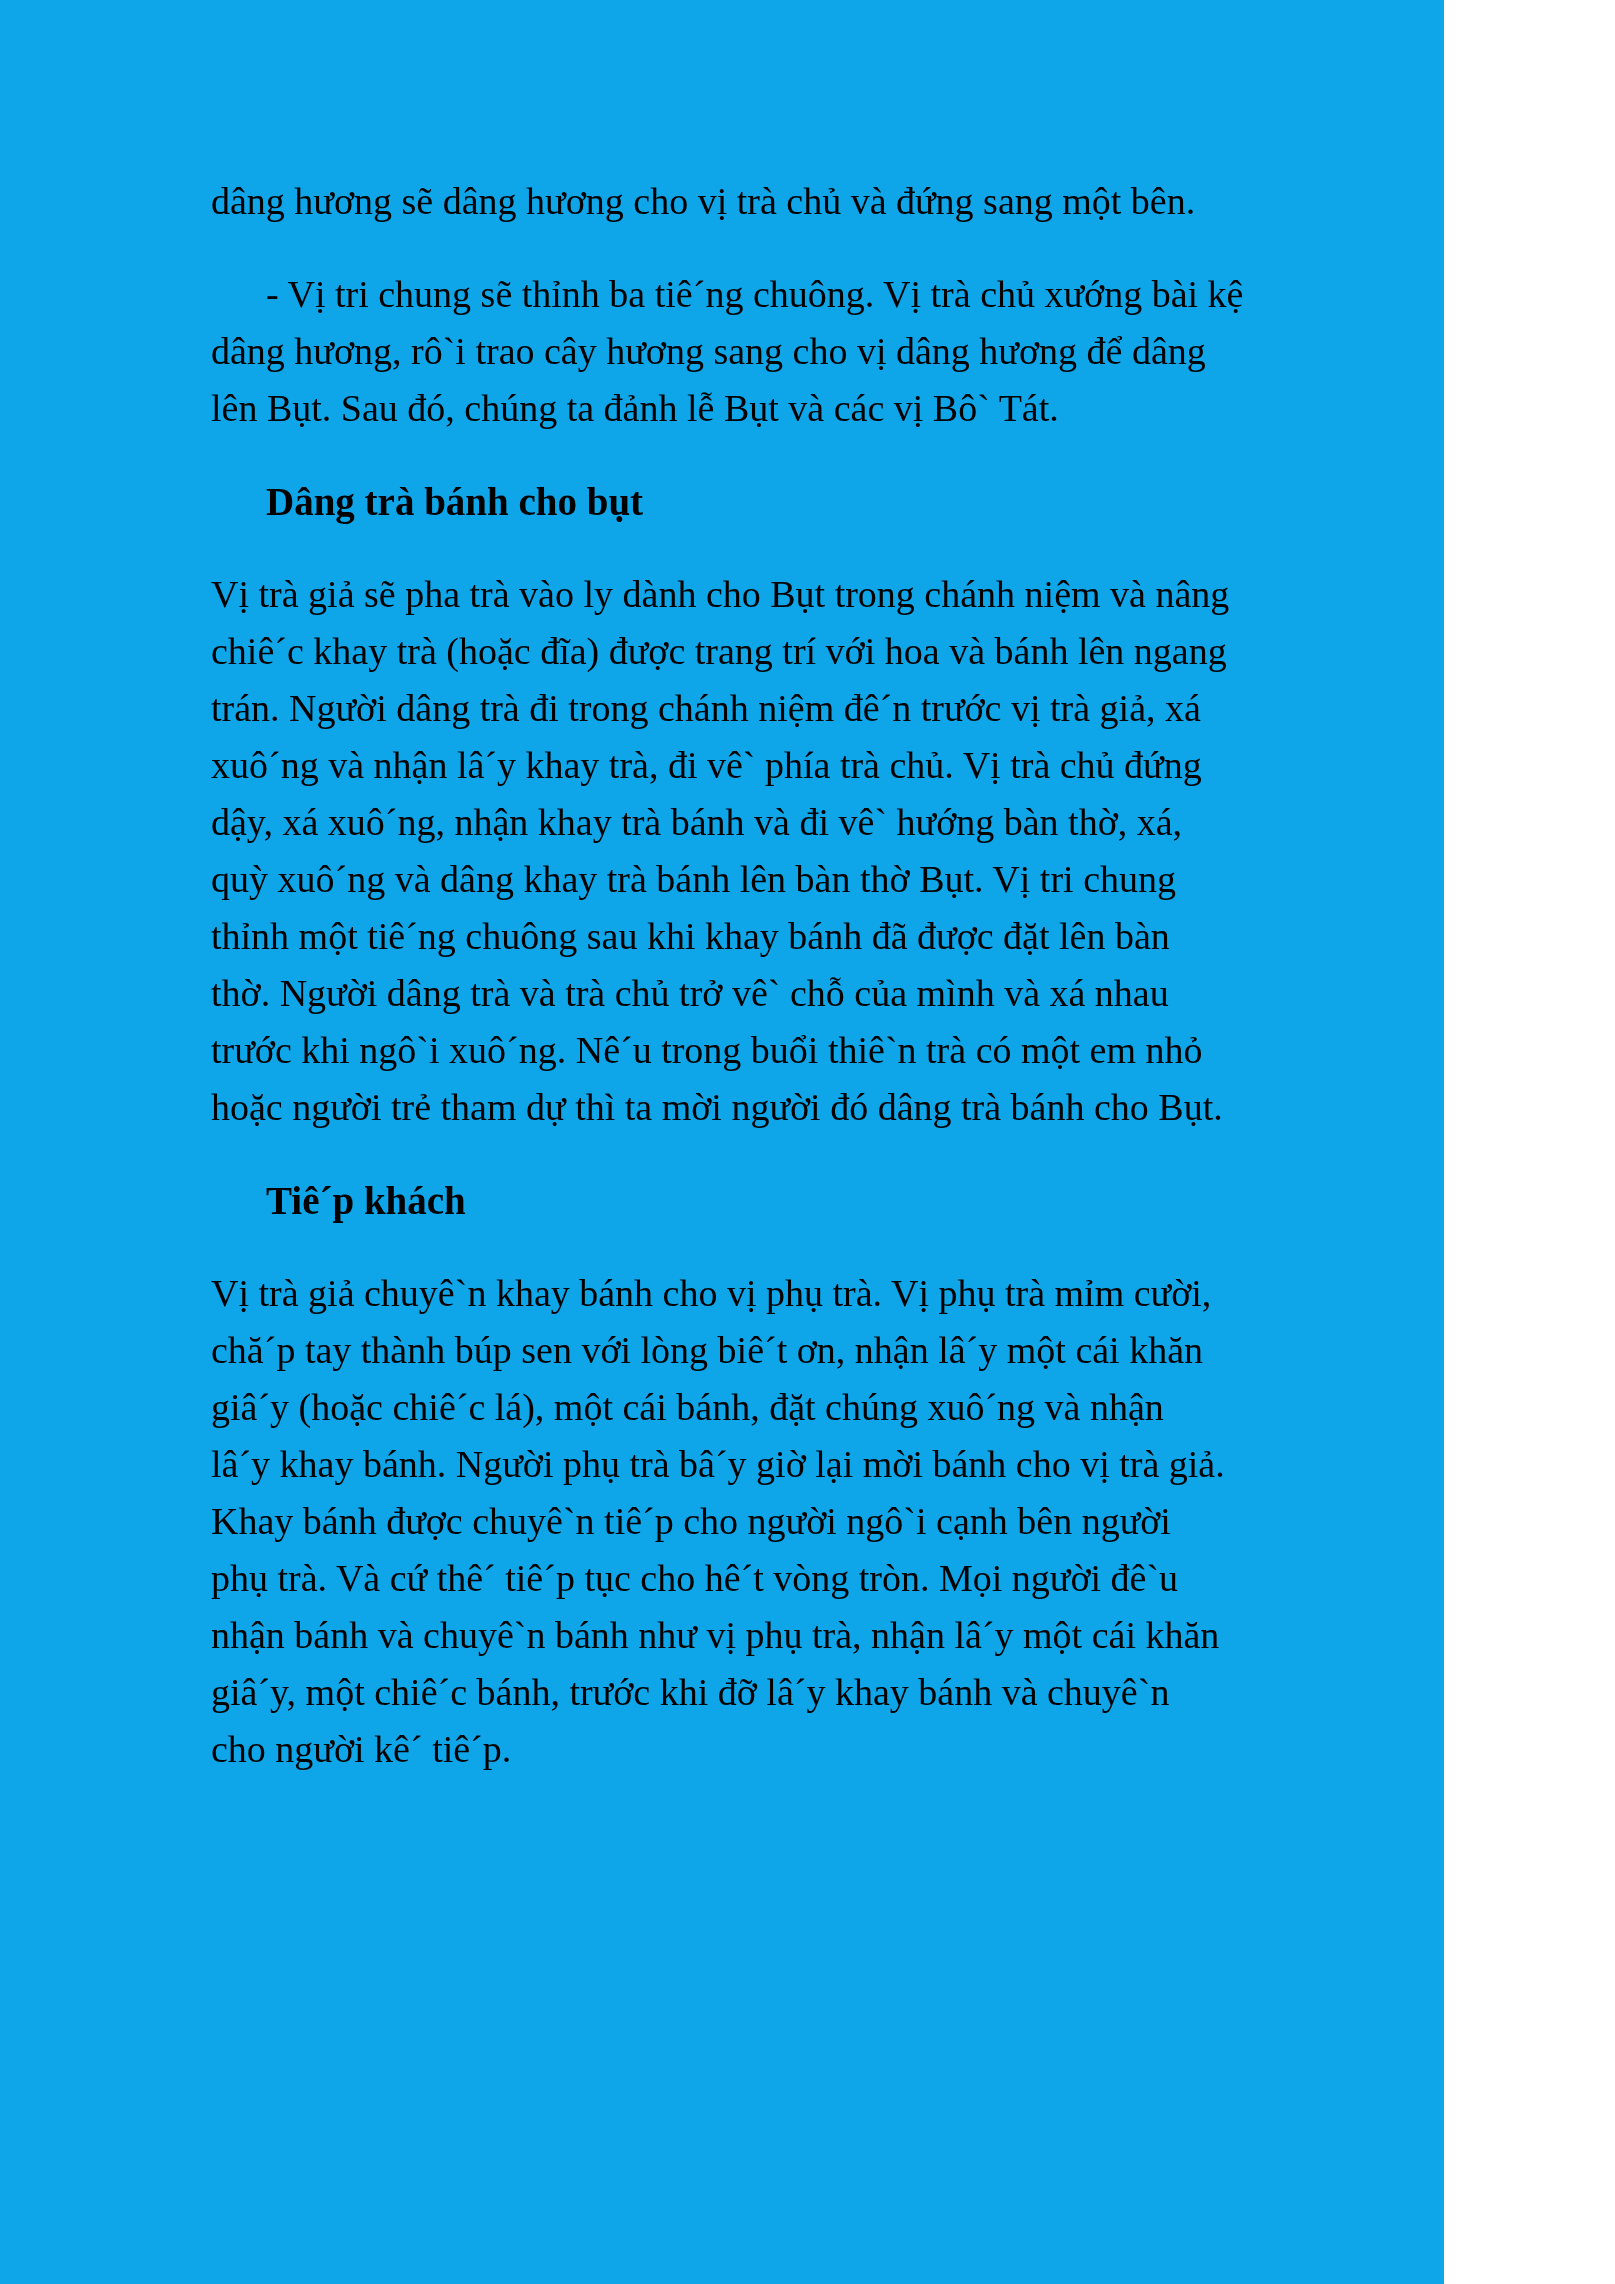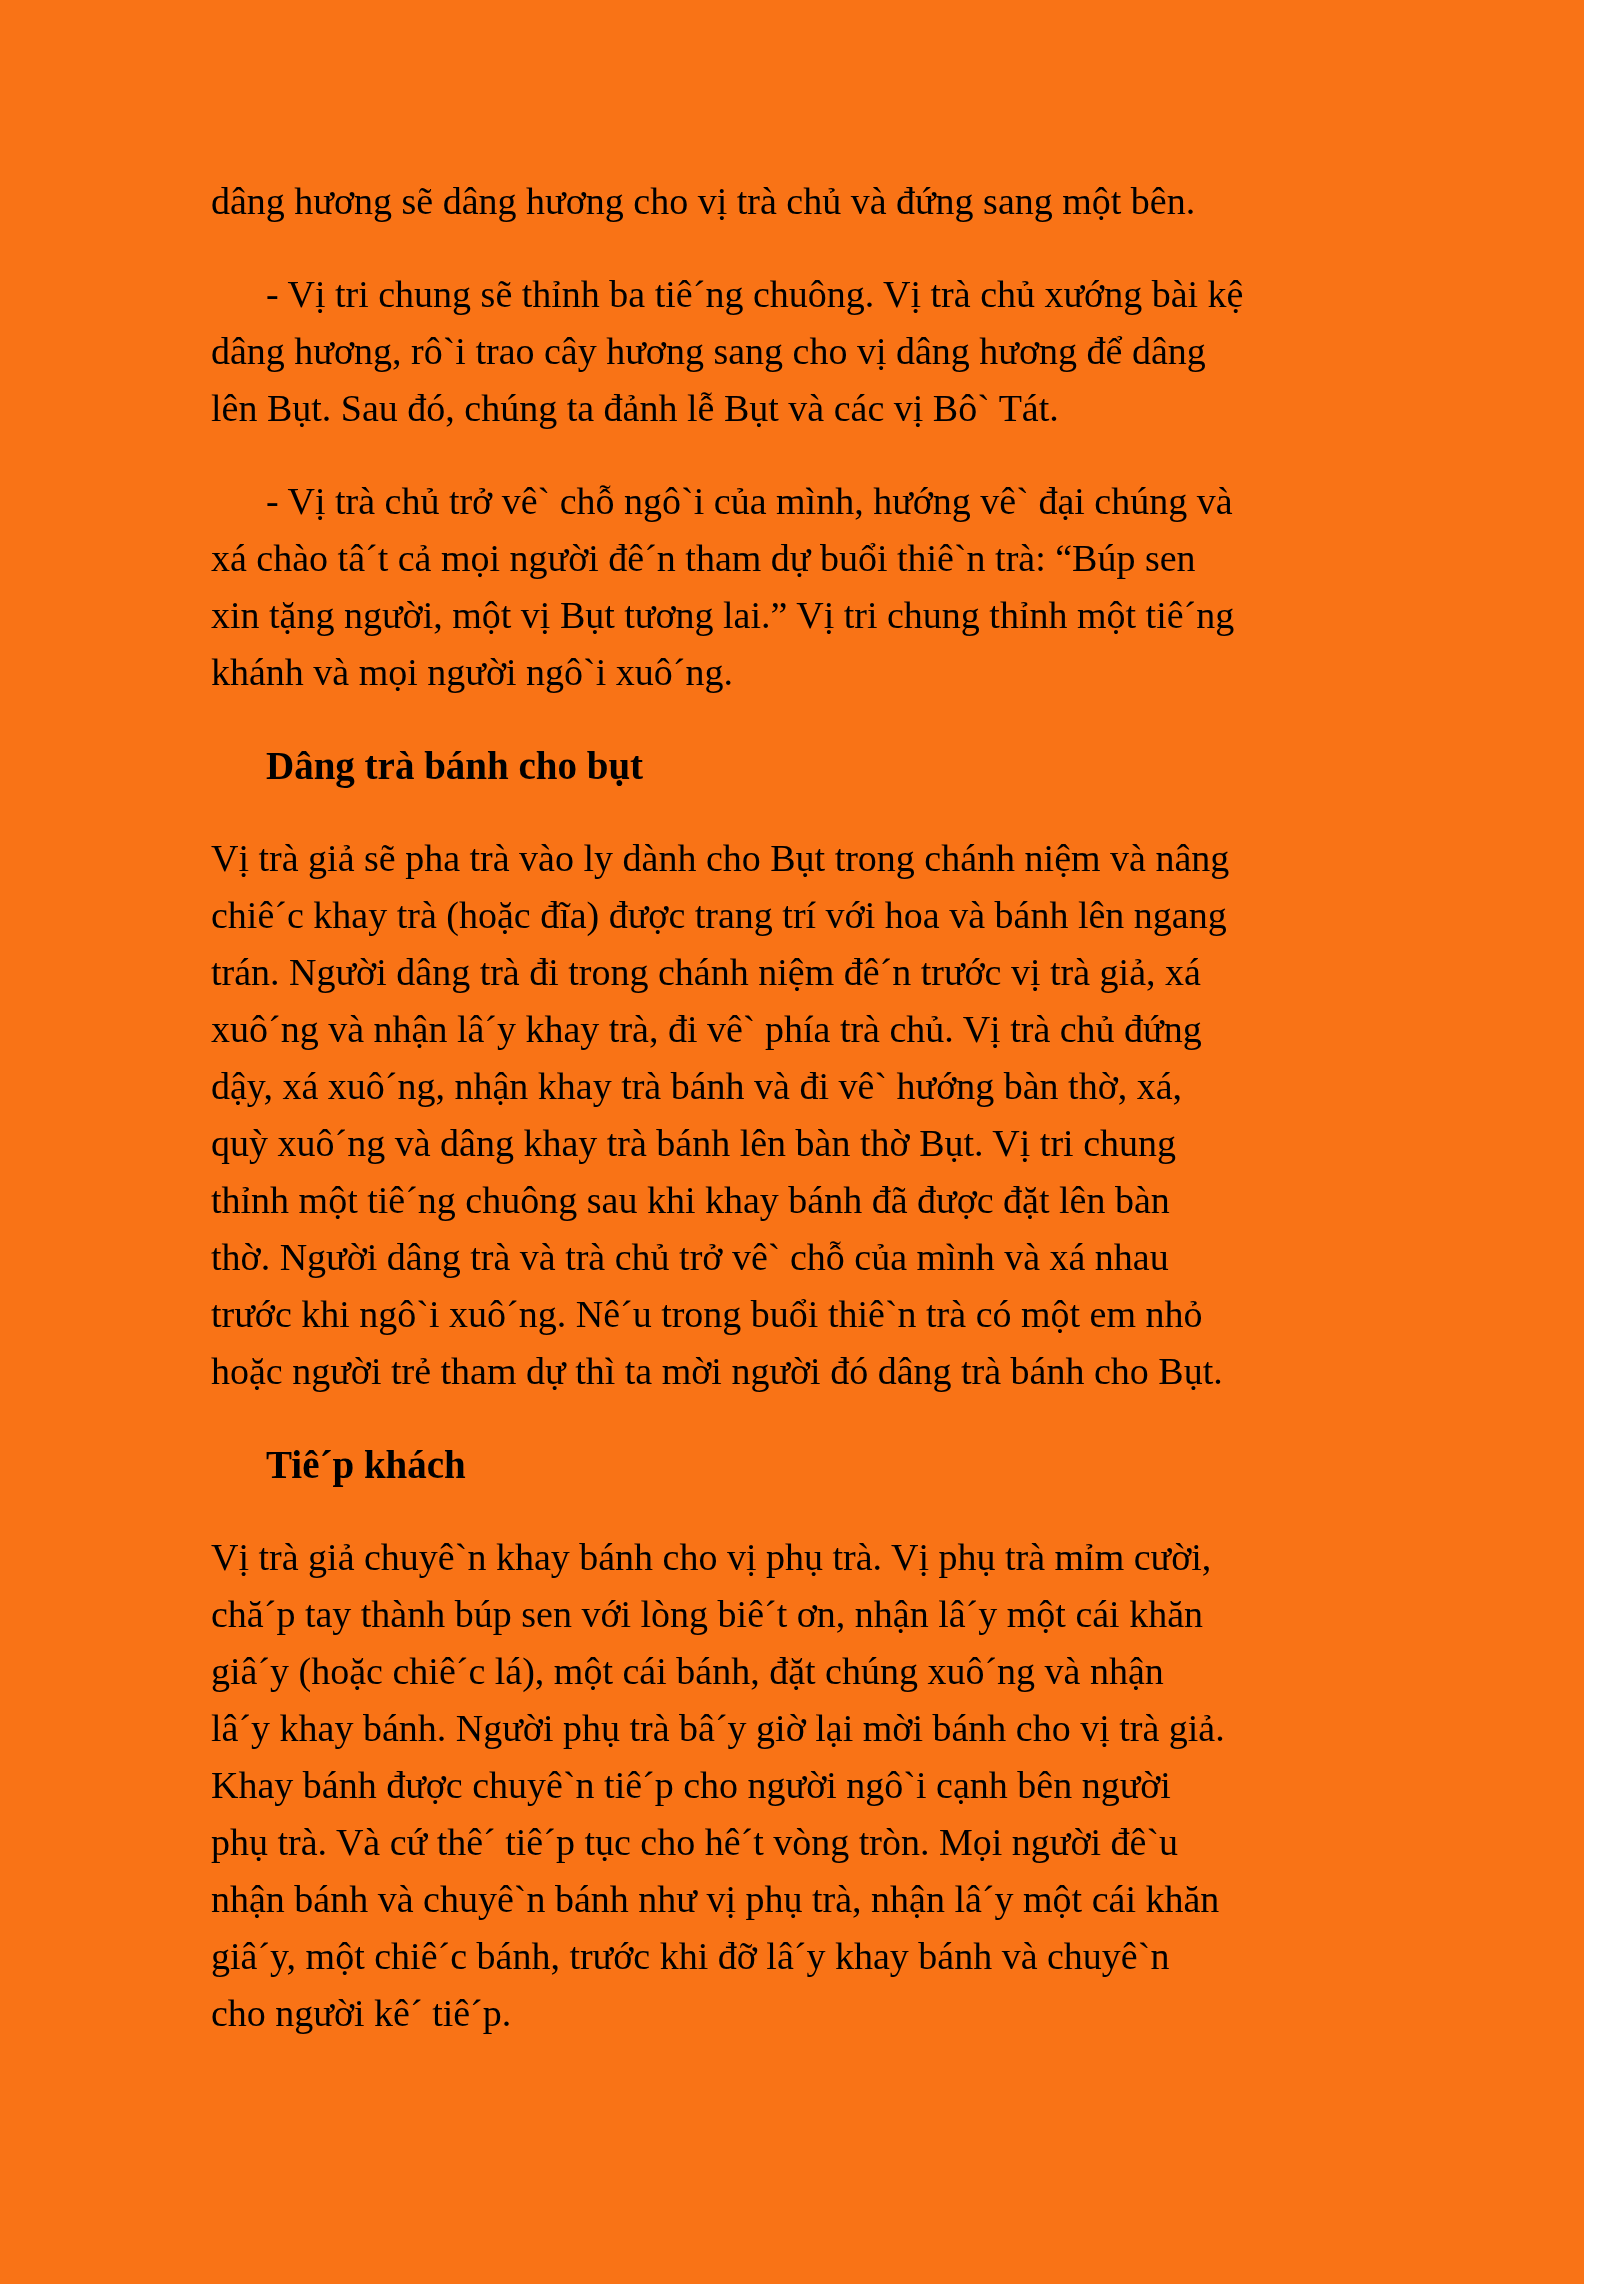"dâng hương sẽ dâng hương" .page { background: #f97316 -> #0ea5e9; width: 1584px -> 1444px }
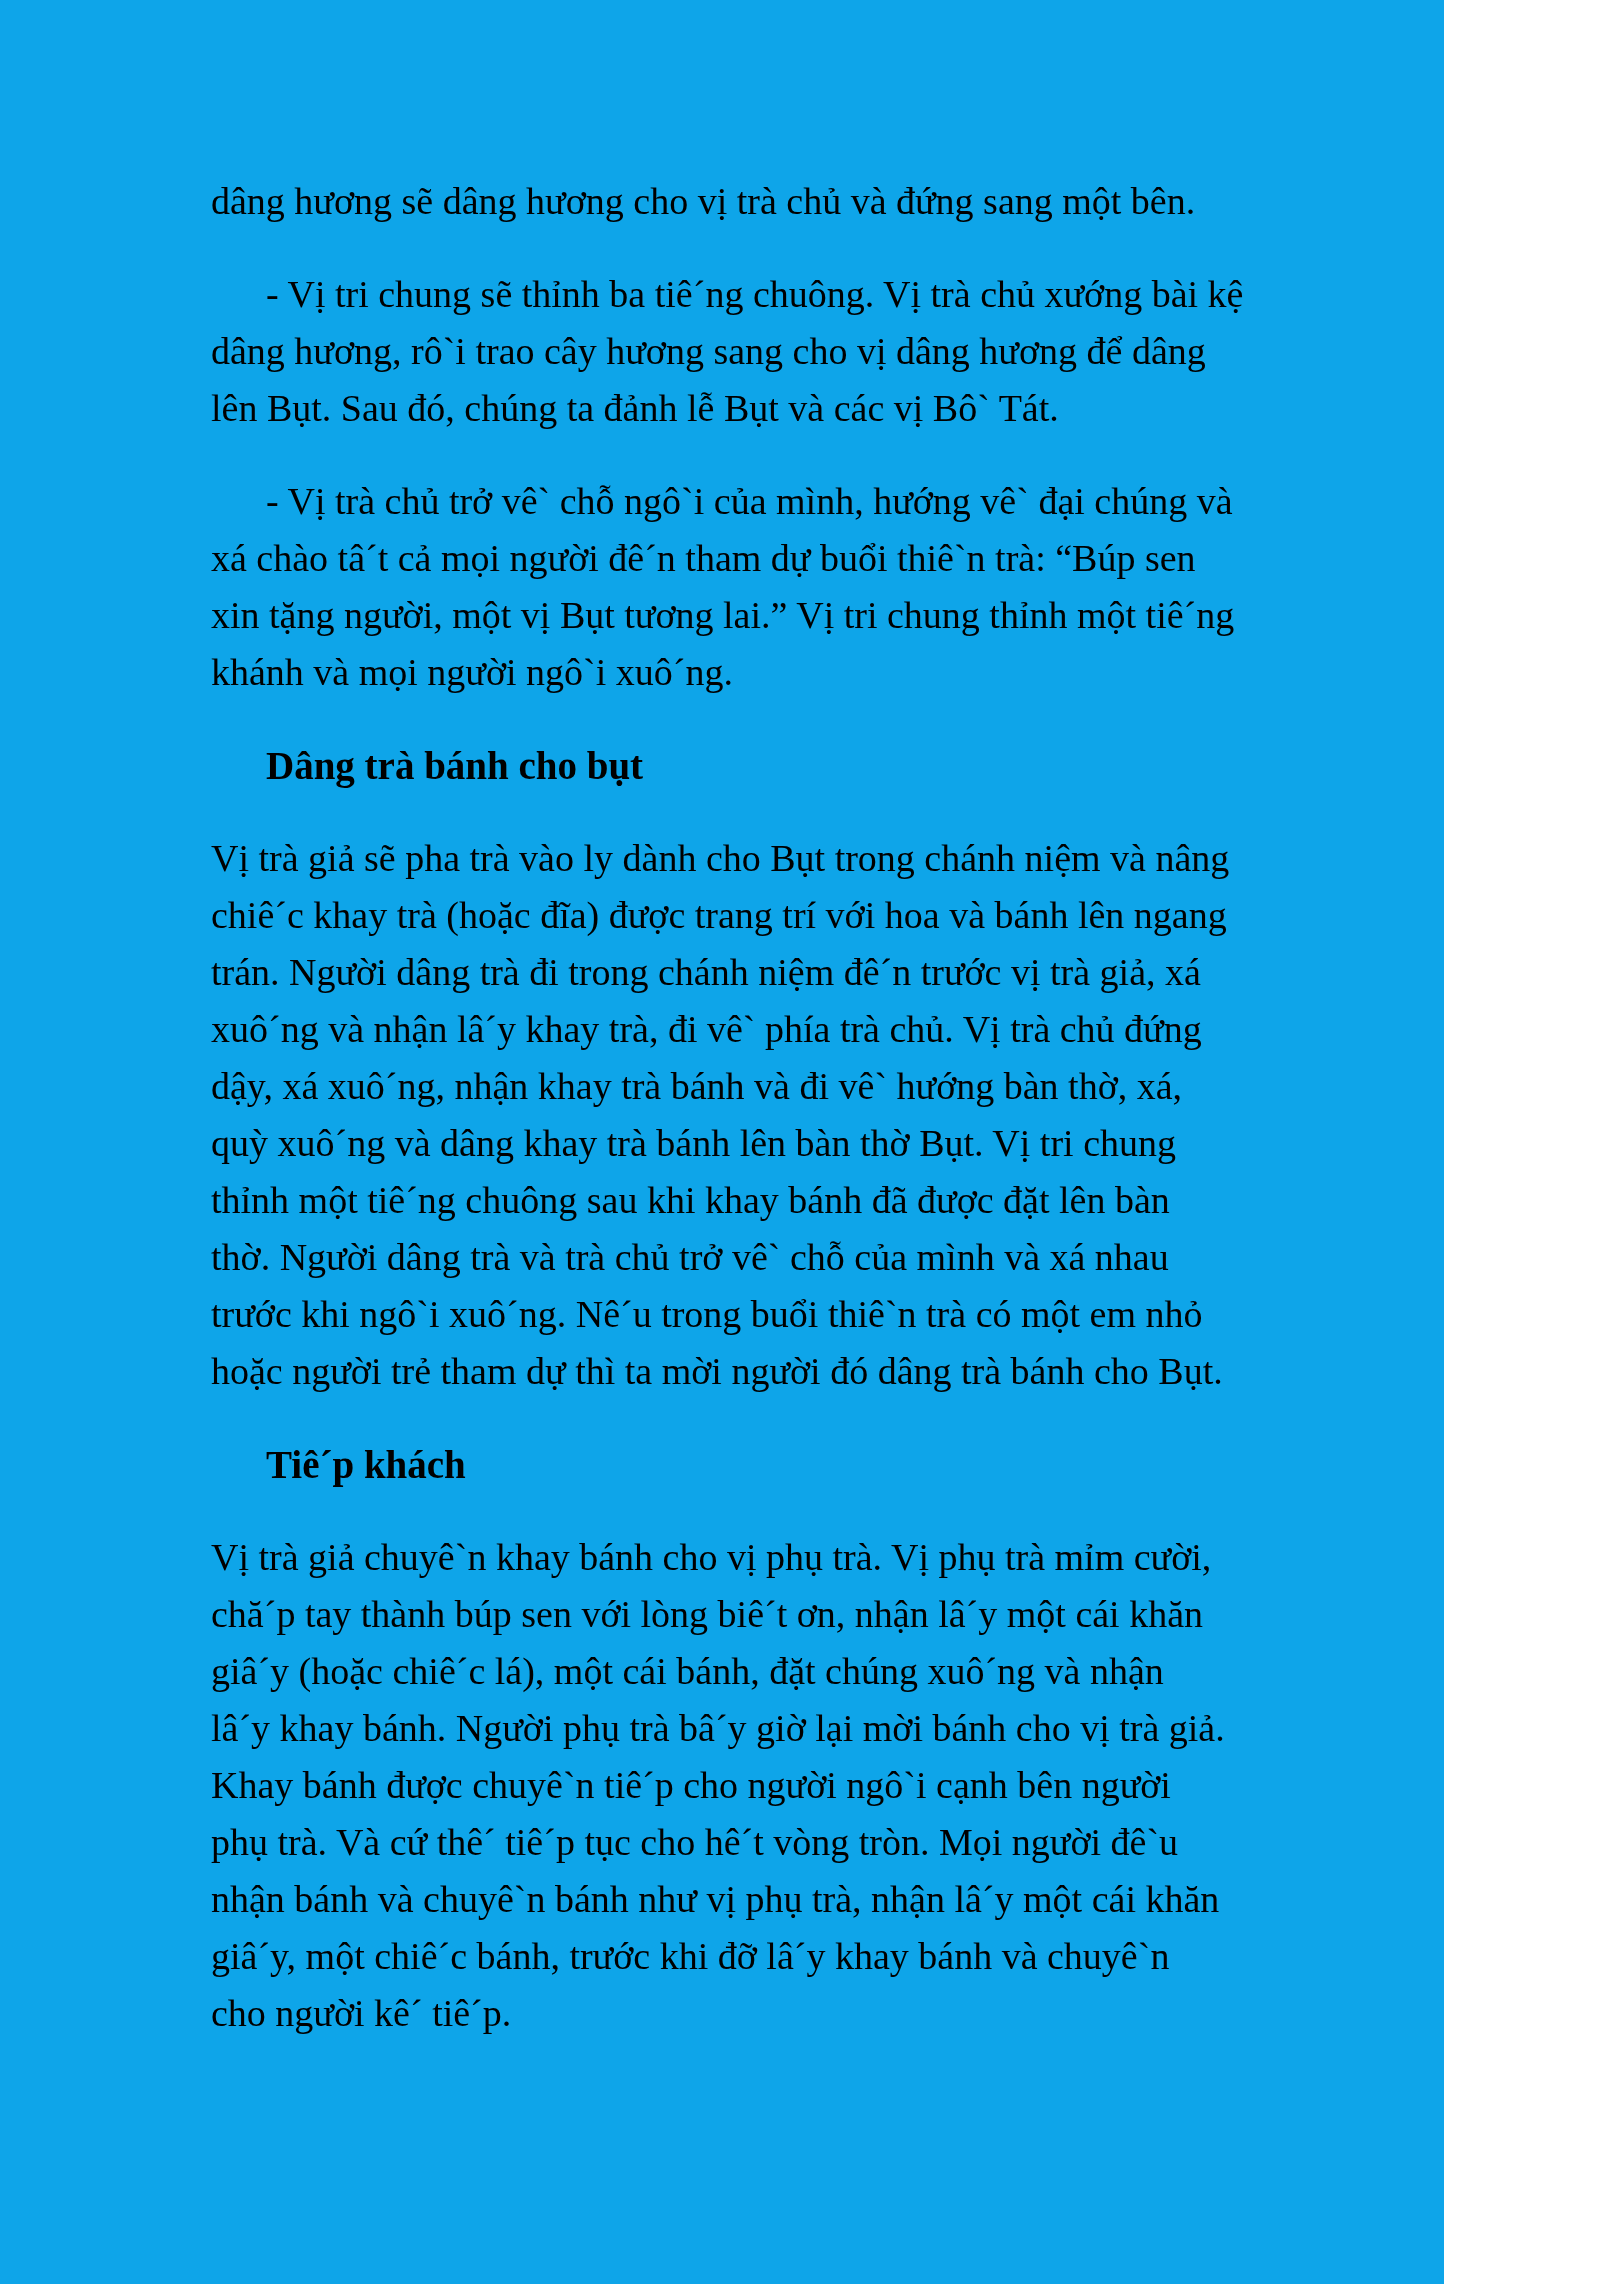"- Vị trà chủ trở" p.para { html: <p>- Vị trà chủ trở vê` chỗ ngô`i của mình, hướng vê` đại chúng và xá chào tâ´t cả mọi người đê´n tham dự buổi thiê`n trà: “Búp sen xin tặng người, một vị Bụt tương lai.” Vị tri chung thỉnh một tiê´ng khánh và mọi người ngô`i xuô´ng.</p> -> none }
